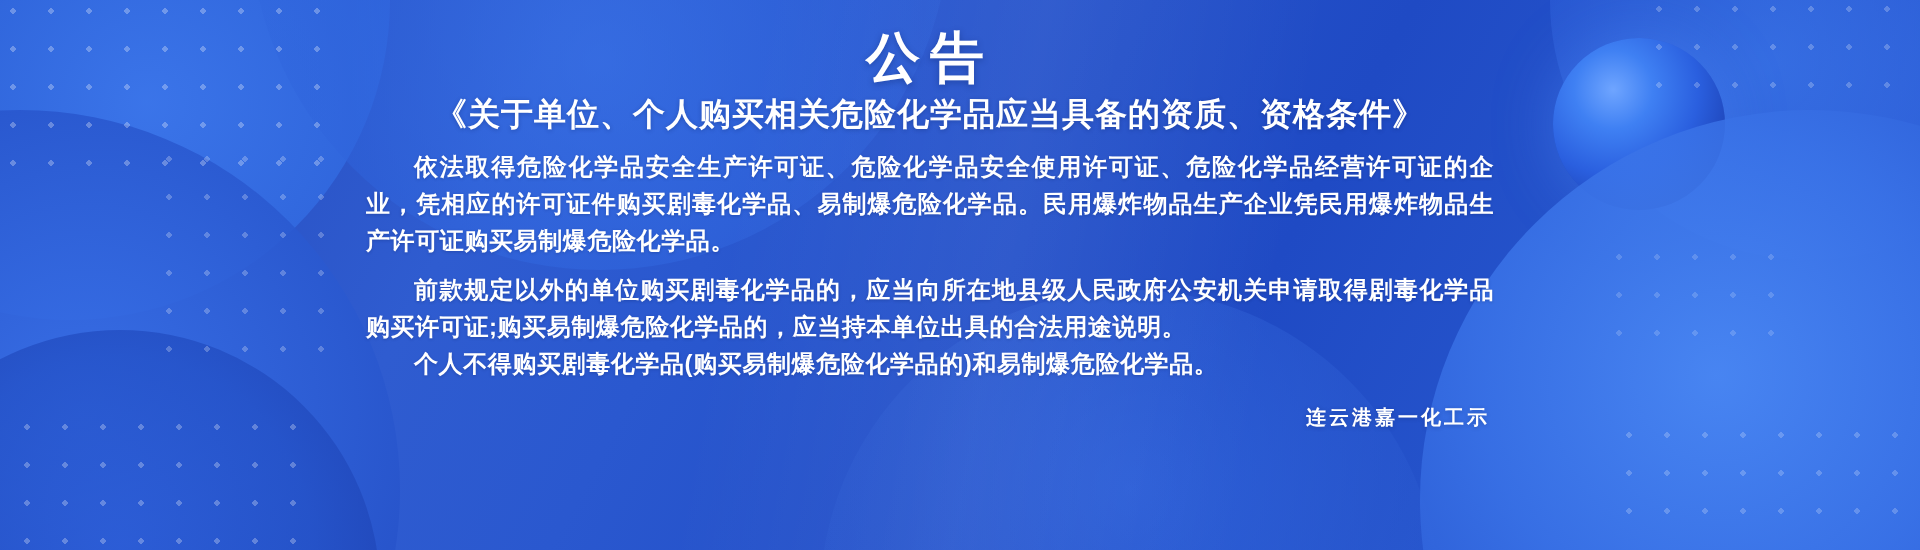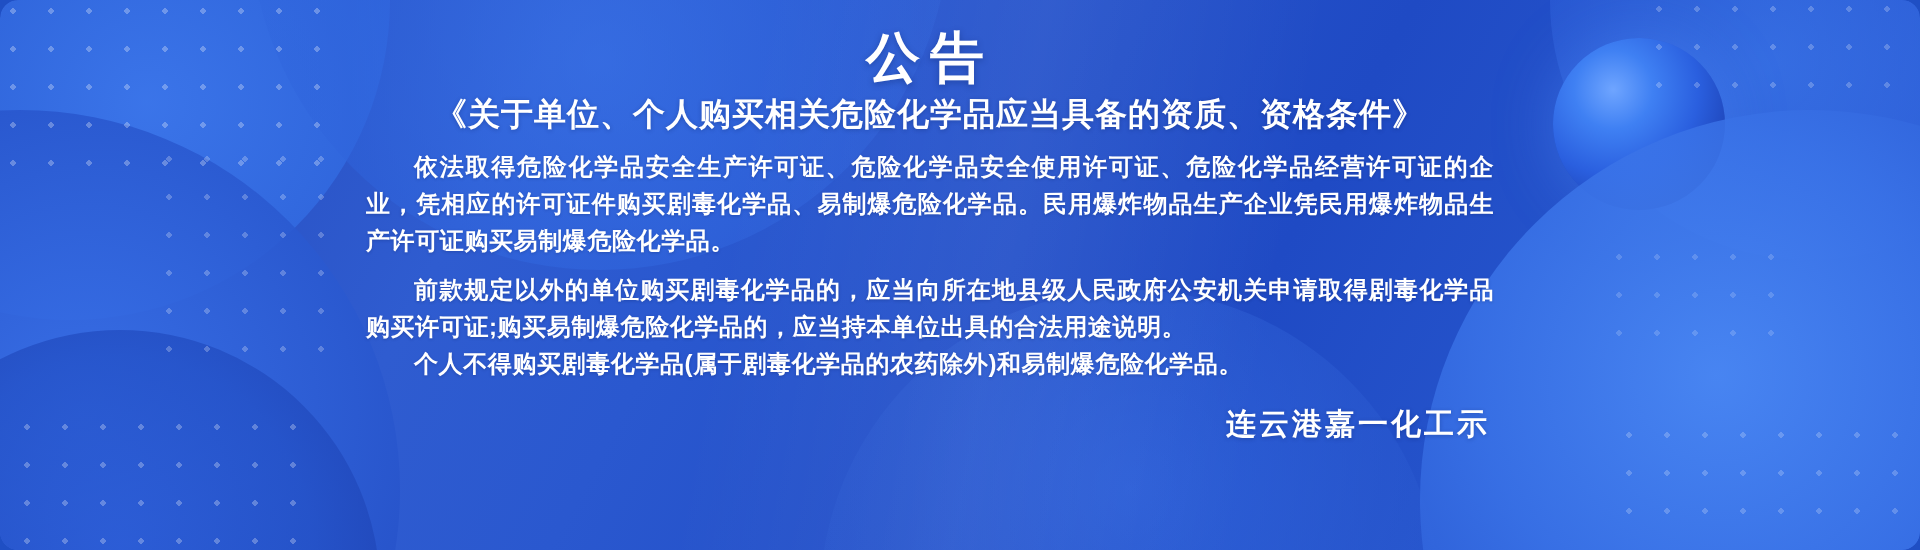"公告" * { border-radius: 18px -> none }
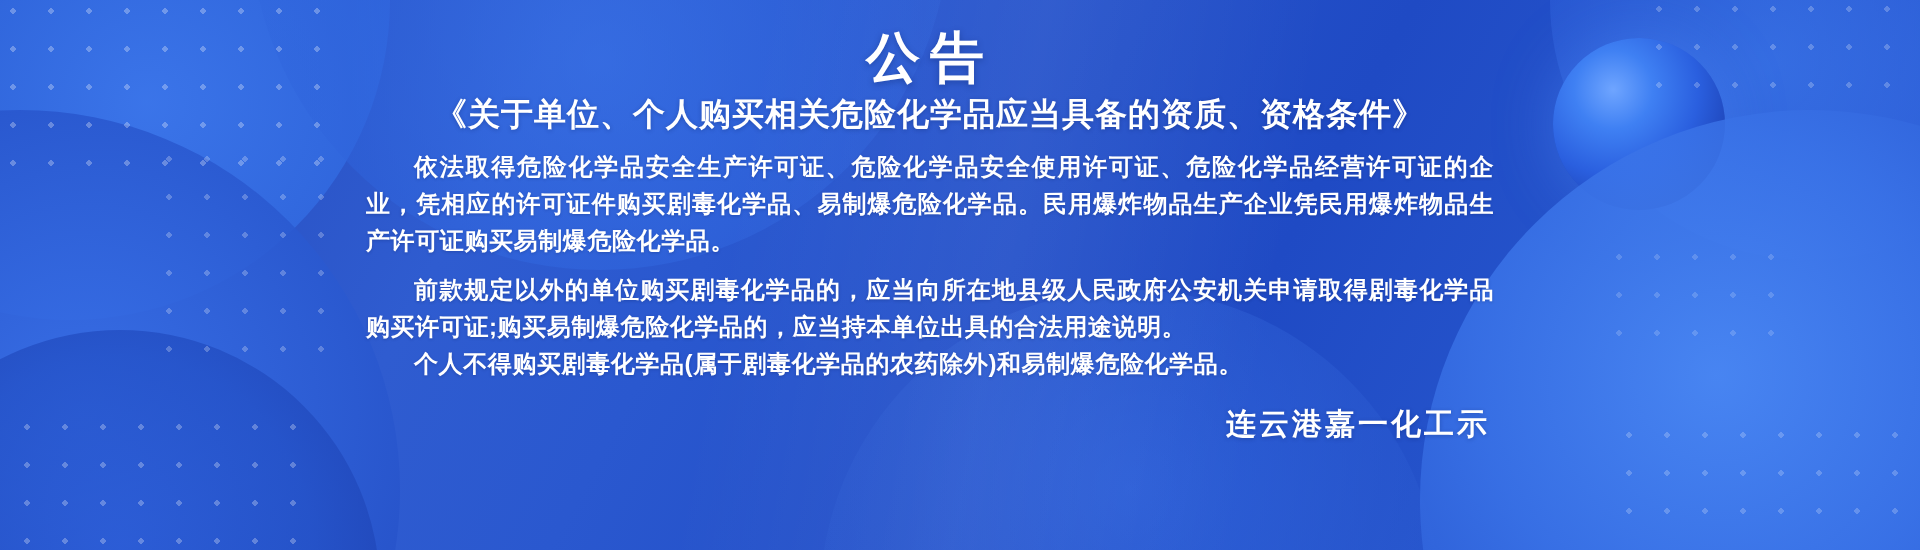"个人不得购买剧毒化学品(属于剧毒化学品的农药除外)和易制爆危险化学品。" p.para { text: 属于剧毒化学品的农药除外 -> 购买易制爆危险化学品的 }
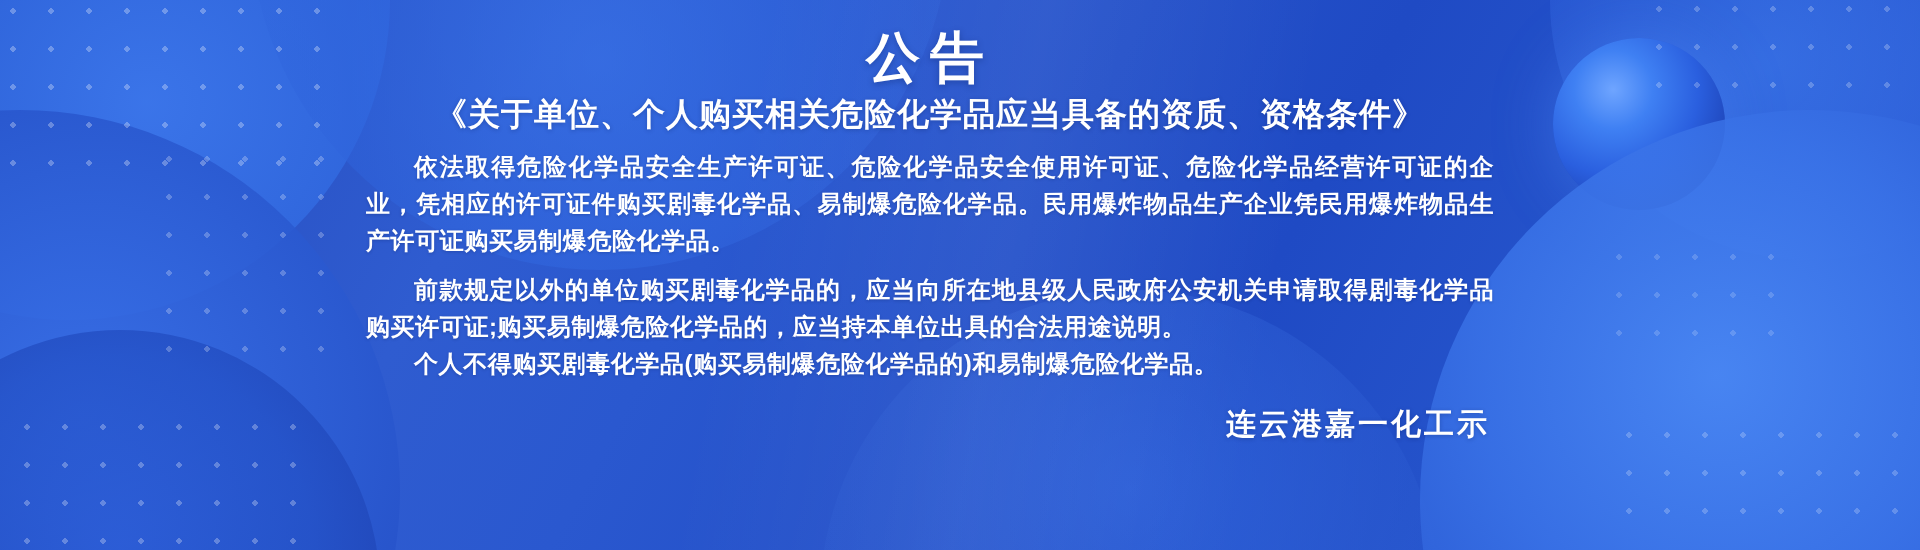"连云港嘉一化工示" .signature { font-size: 30px -> 20px }
